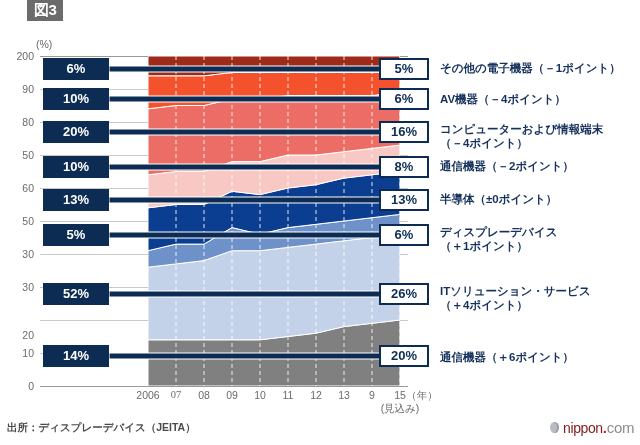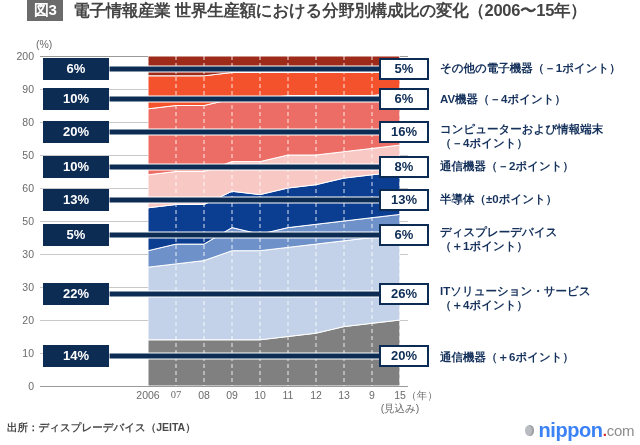"電子情報産業 世界生産額における分野別構成比の変化（2006〜15年）" span { html: <span>電子情報産業 世界生産額における分野別構成比の変化（2006〜15年）</span> -> none }
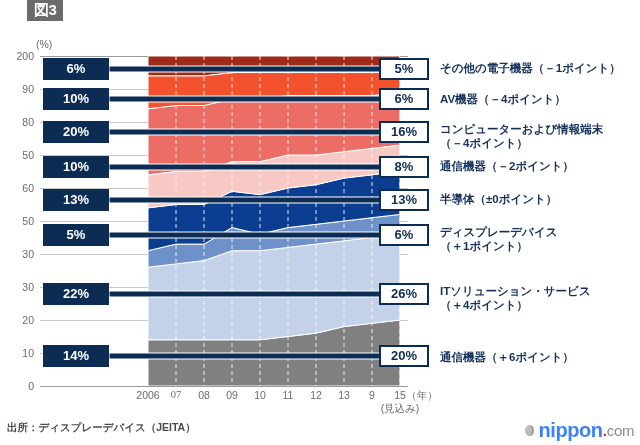"22%" div.vbox { text: 22% -> 52% }
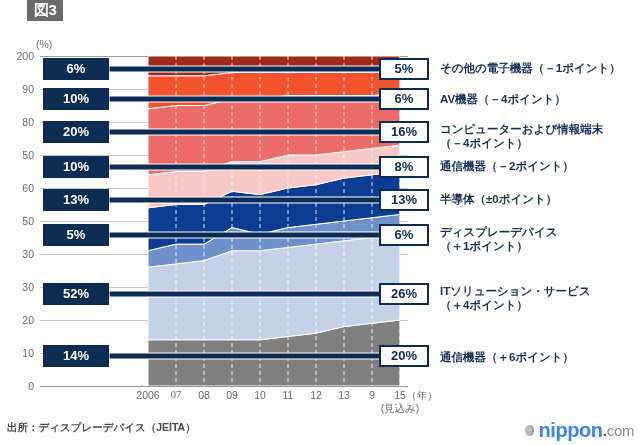"20" span.ylab { top: 284px -> 299px }
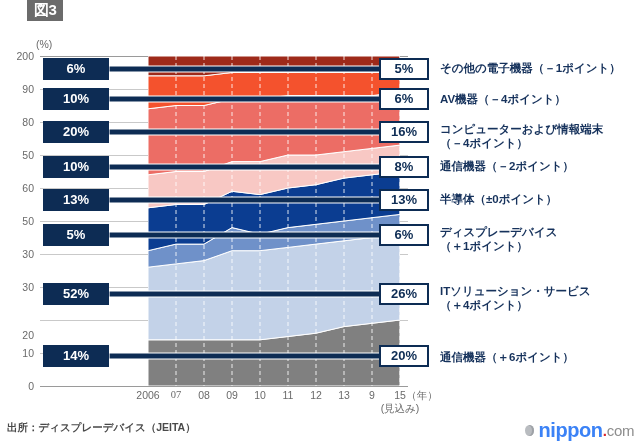"nippon" #logo-nippon { color: #3b82f6 -> #7f1d1d; font-size: 20px -> 14px; font-weight: bold -> normal }
